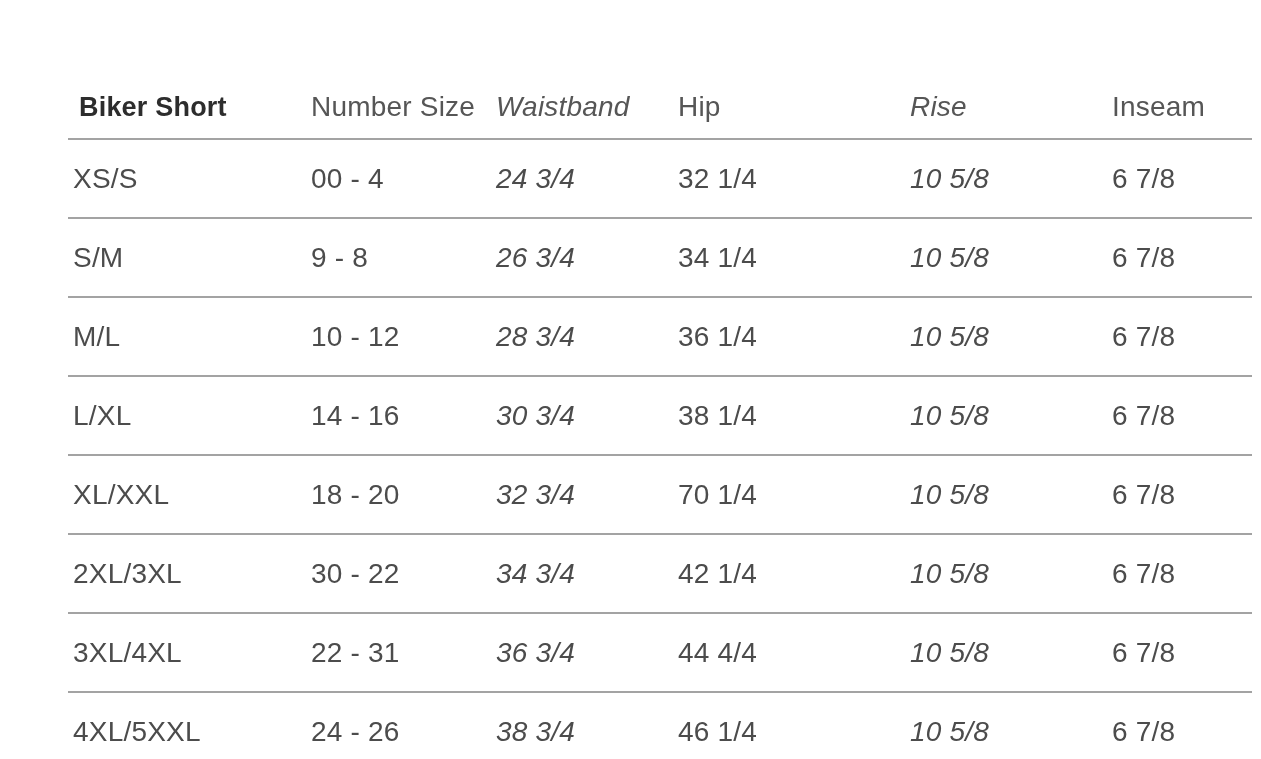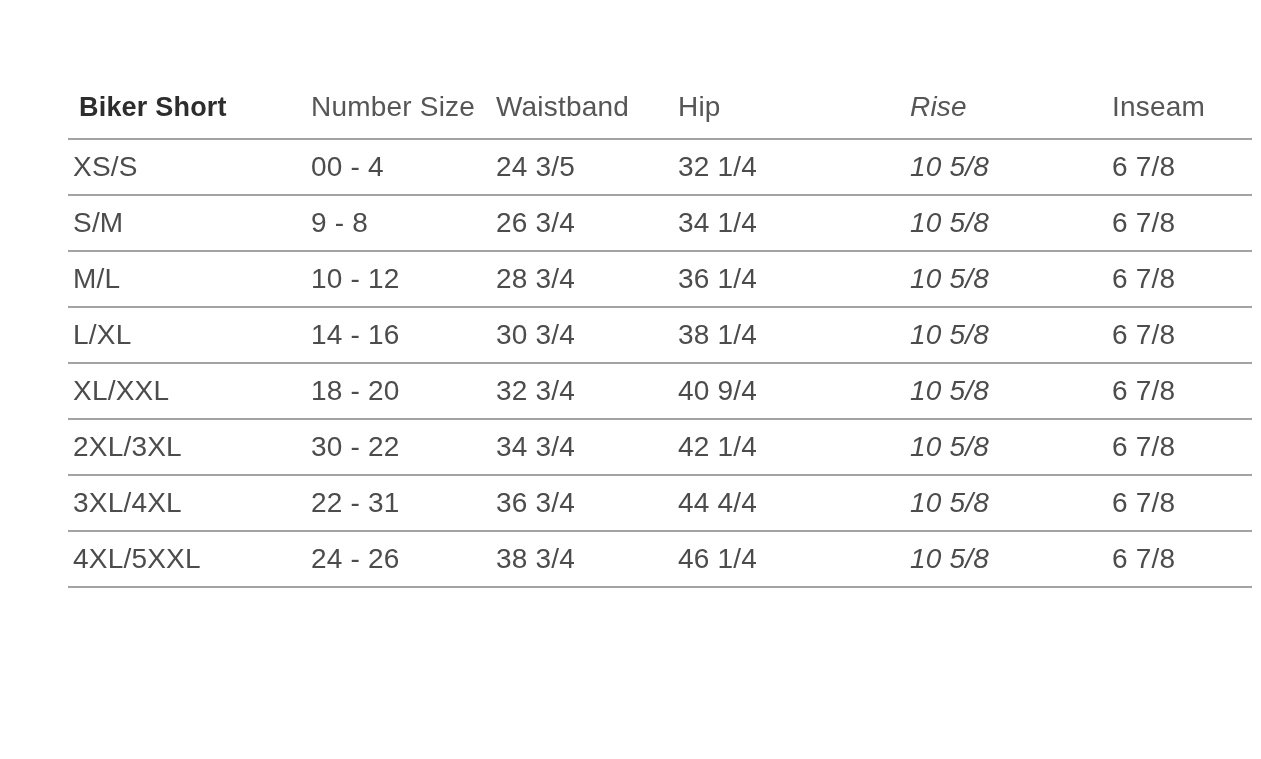"Waistband" .c2 { font-style: none -> italic }
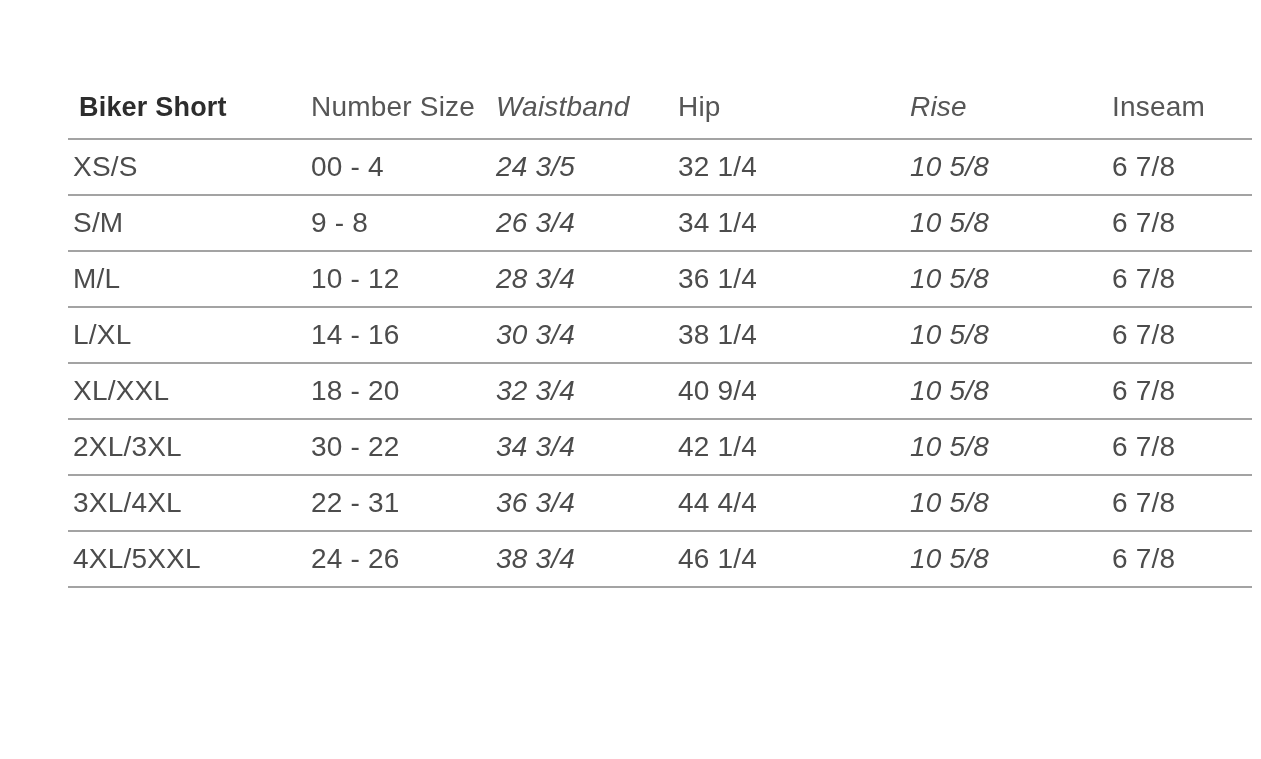"XS/S" .row { height: 56px -> 79px }
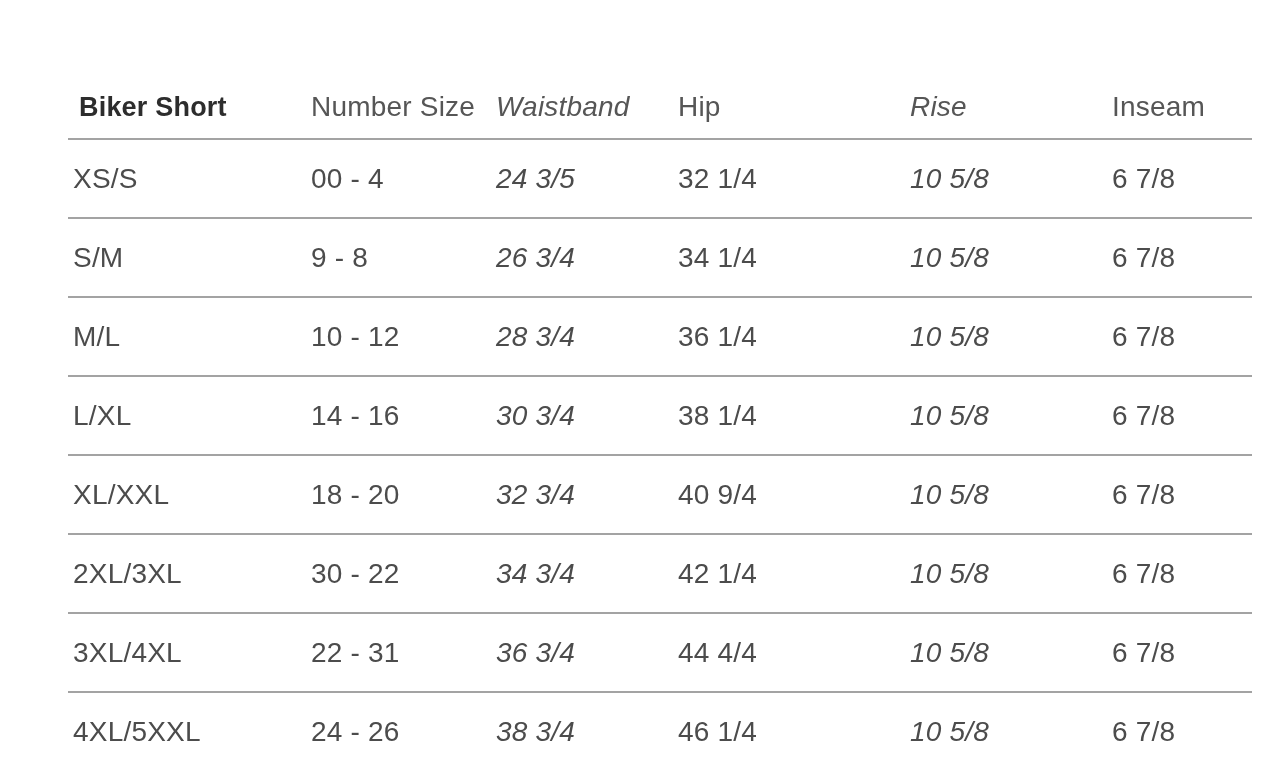"24 3/5" div.cell { text: 3/5 -> 3/4 }
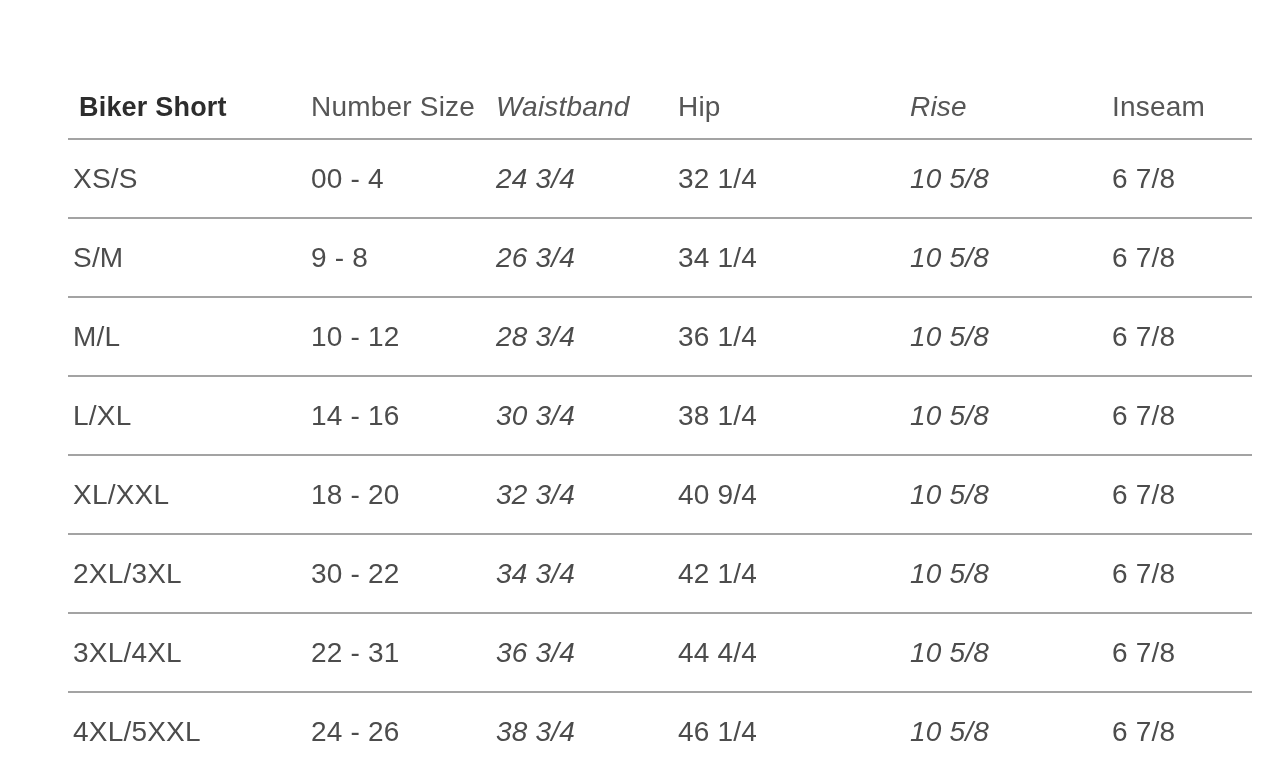"40 9/4" div.cell { text: 40 9/4 -> 70 1/4 }
